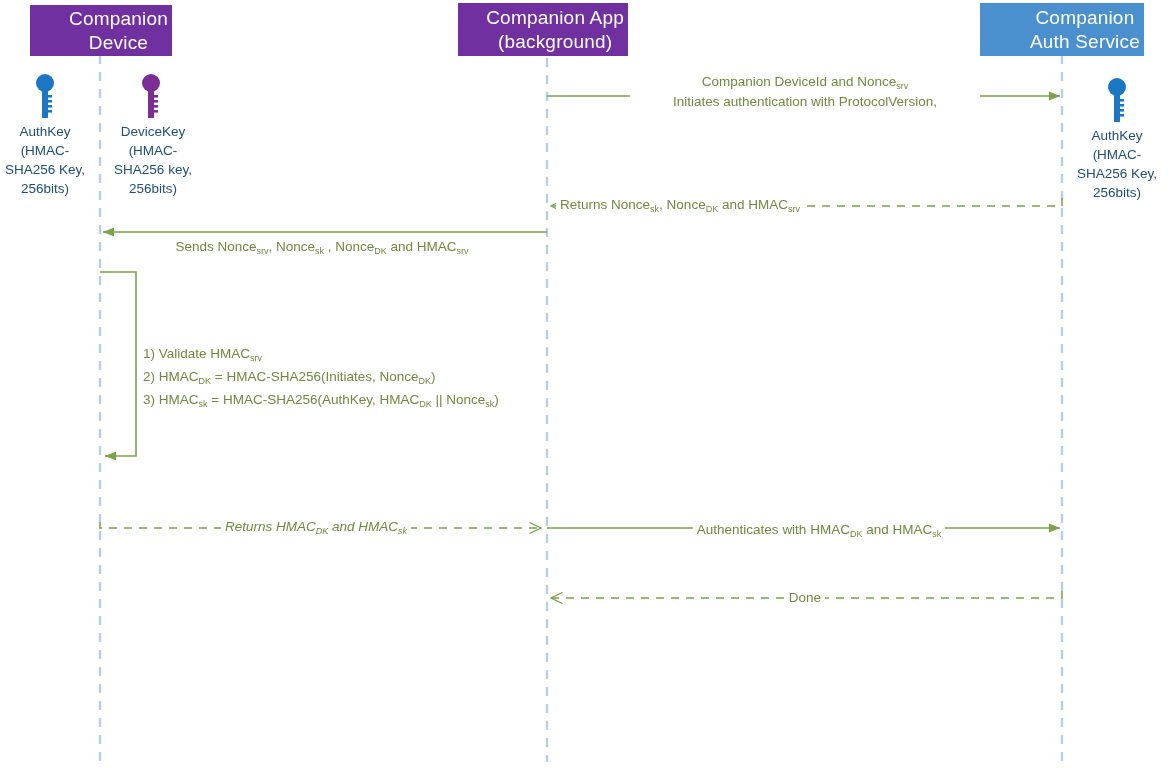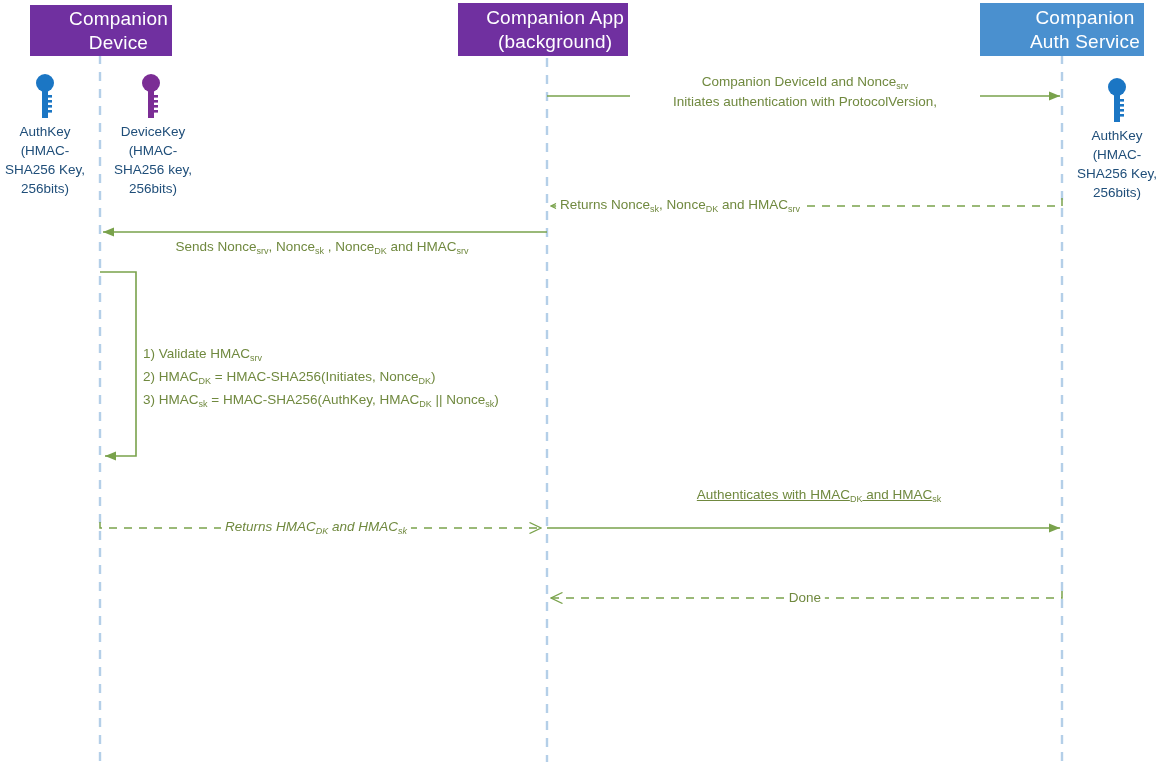"Authenticates with HMACDK and HMACsk" div.msg-label { text-decoration: underline -> none; top: 484px -> 519px }
